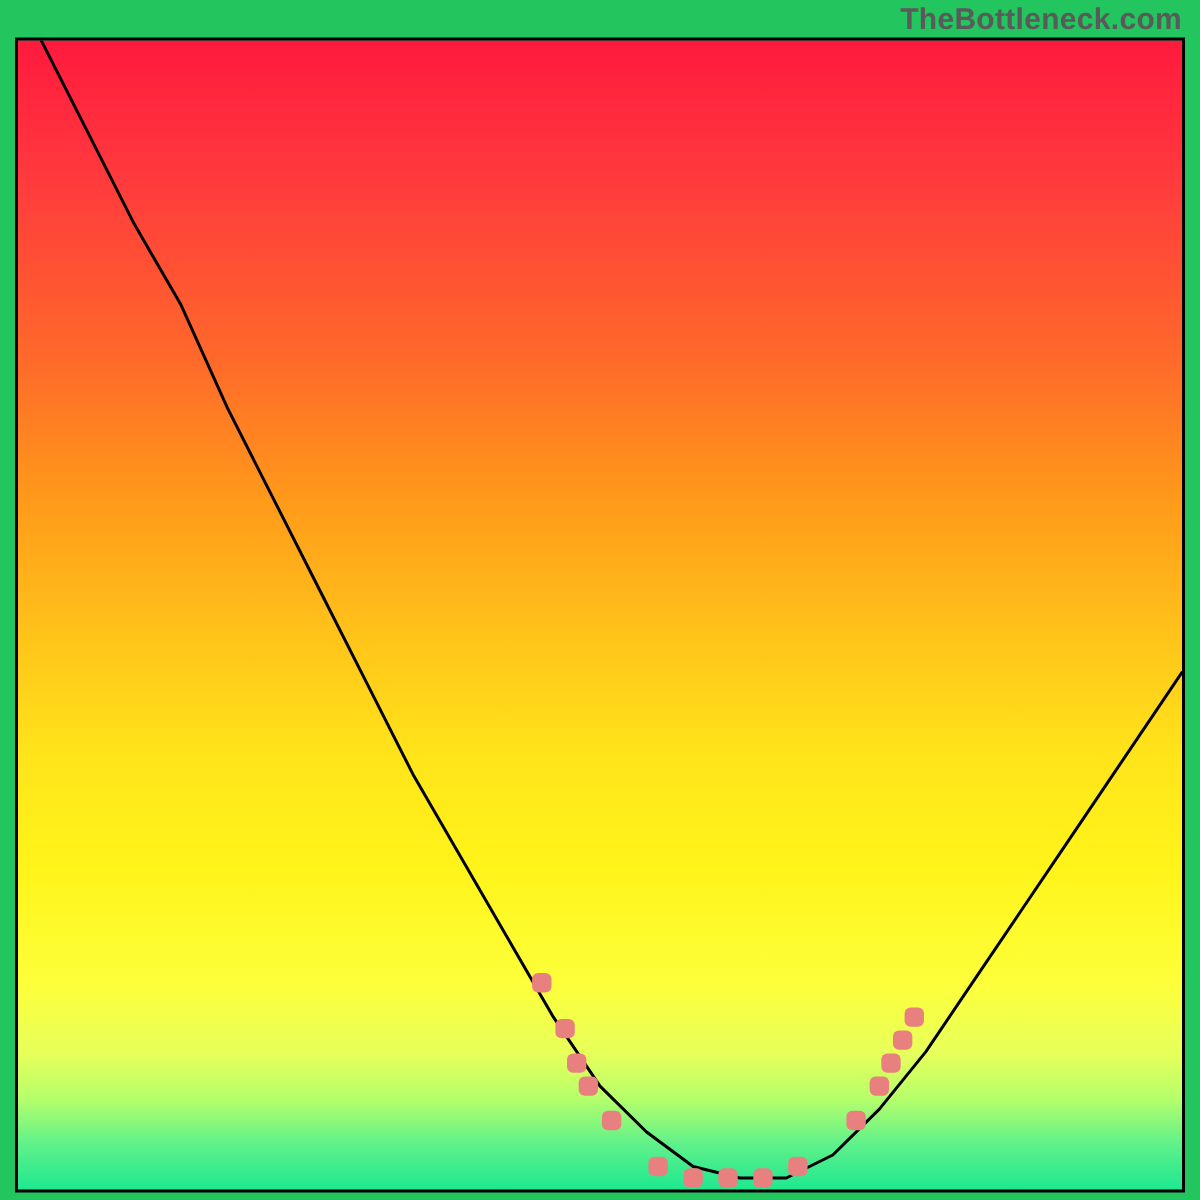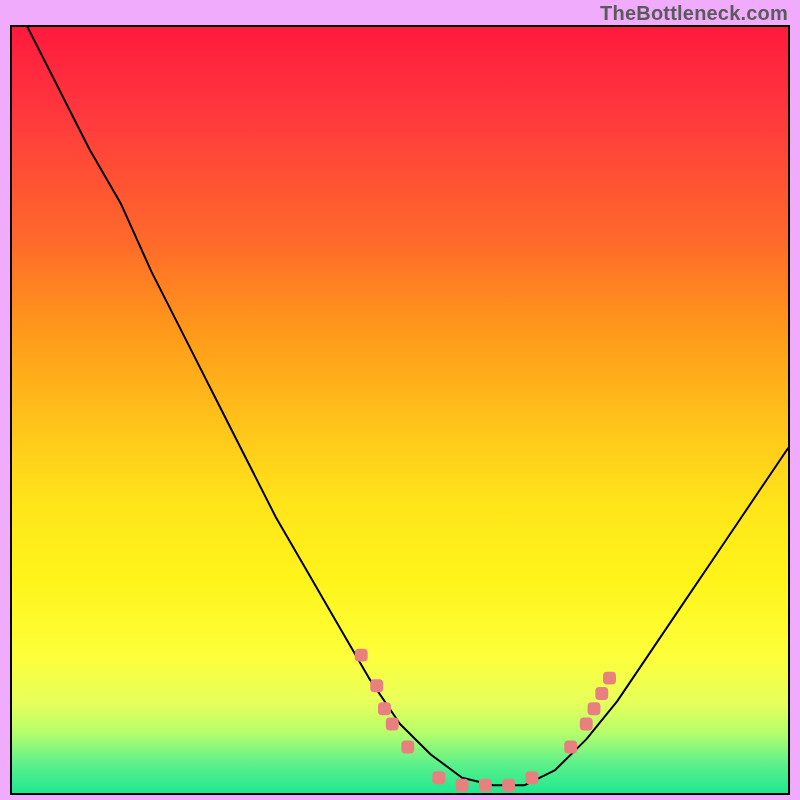"TheBottleneck.com" .container { background: #f0abfc -> #22c55e }
